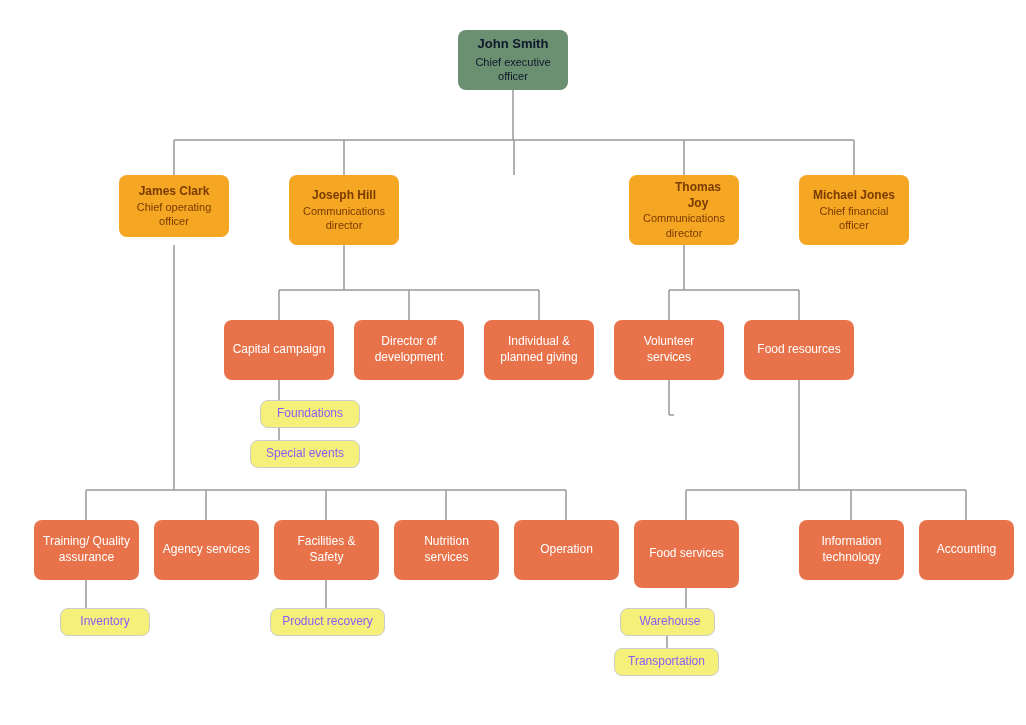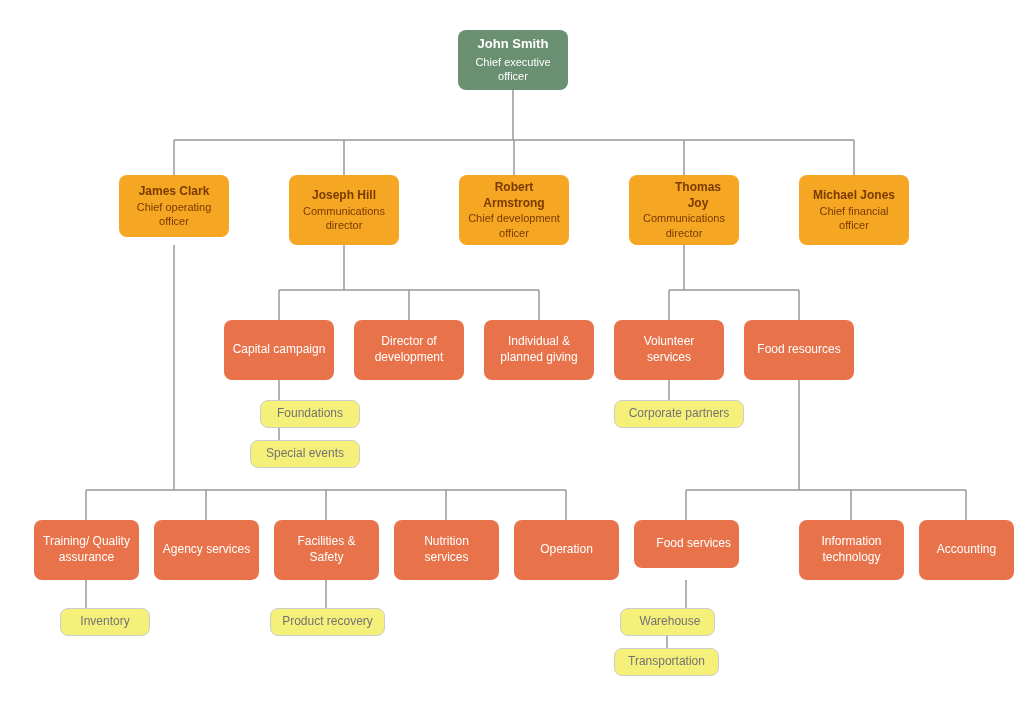"John Smith" .node-ceo { color: #ffffff -> #0f172a }
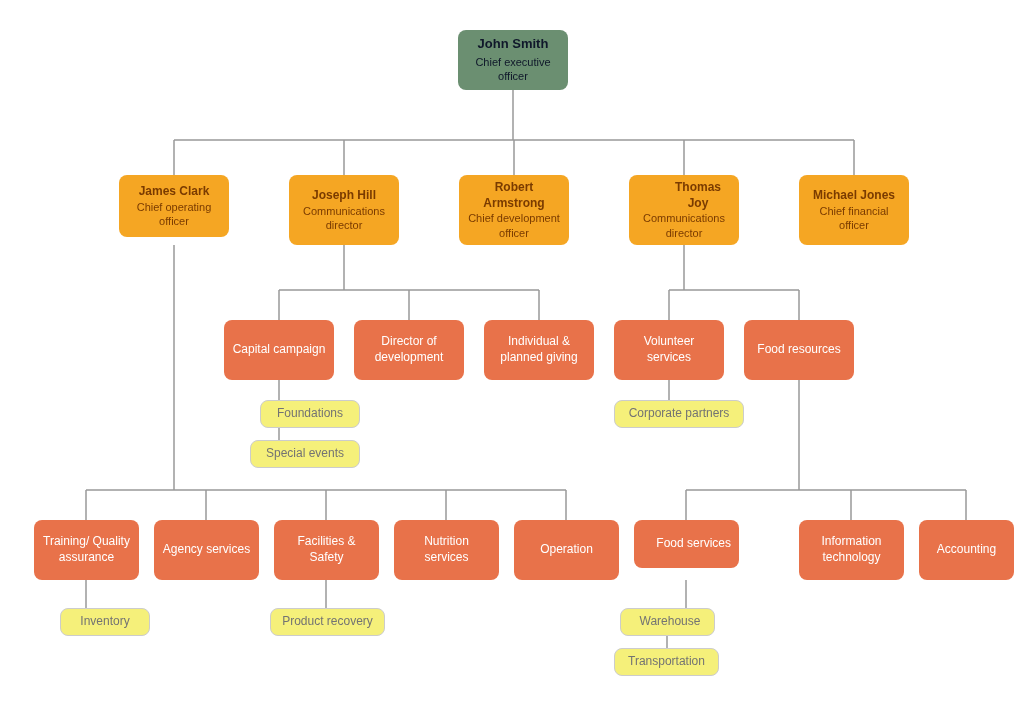"Robert Armstrong" div.node { html: <div> <span>Robert Armstrong</span> <span>Chief development officer</span> </div> -> none }
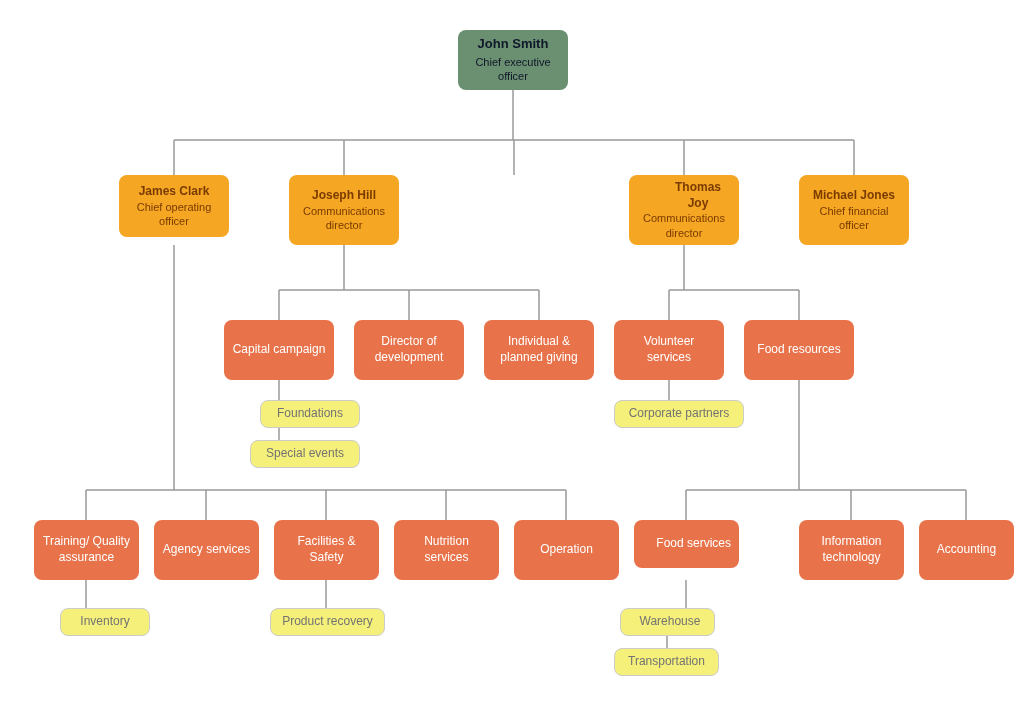"Foundations" .node-yellow { color: #737373 -> #8b5cf6 }
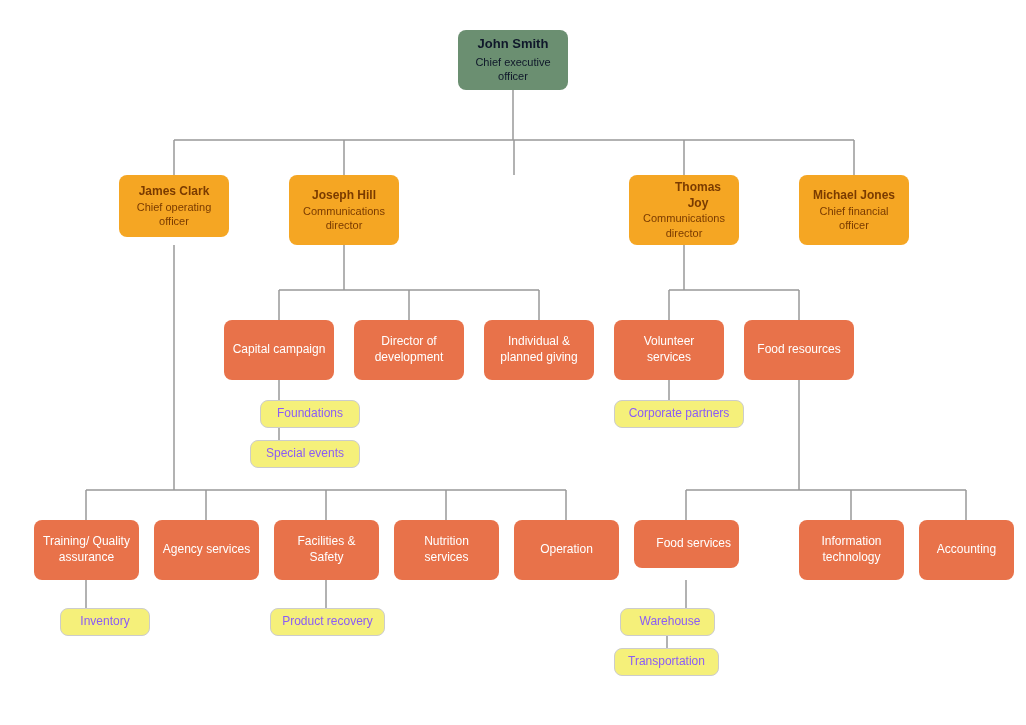"Corporate partners" div.node { html: <div> <span>Corporate partners</span> </div> -> none }
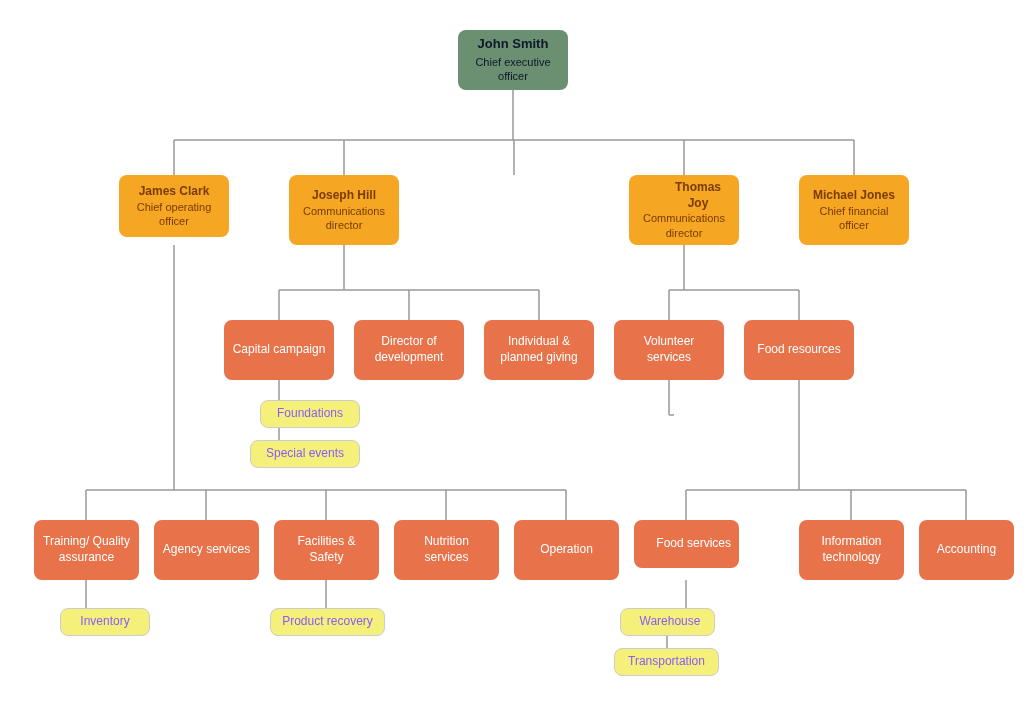"Food services" div.node { align-items: flex-end -> none; height: 48px -> 68px }
